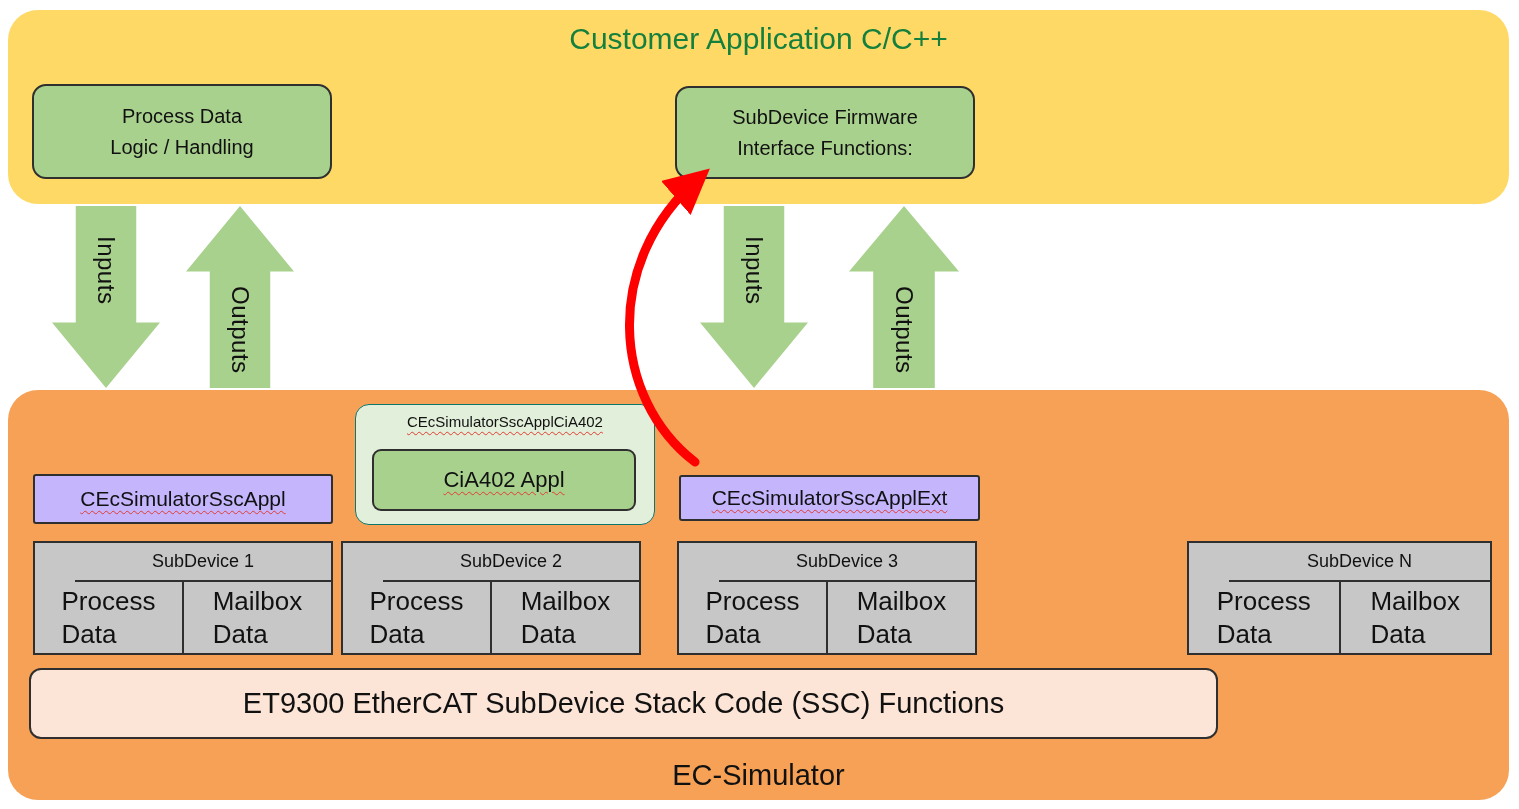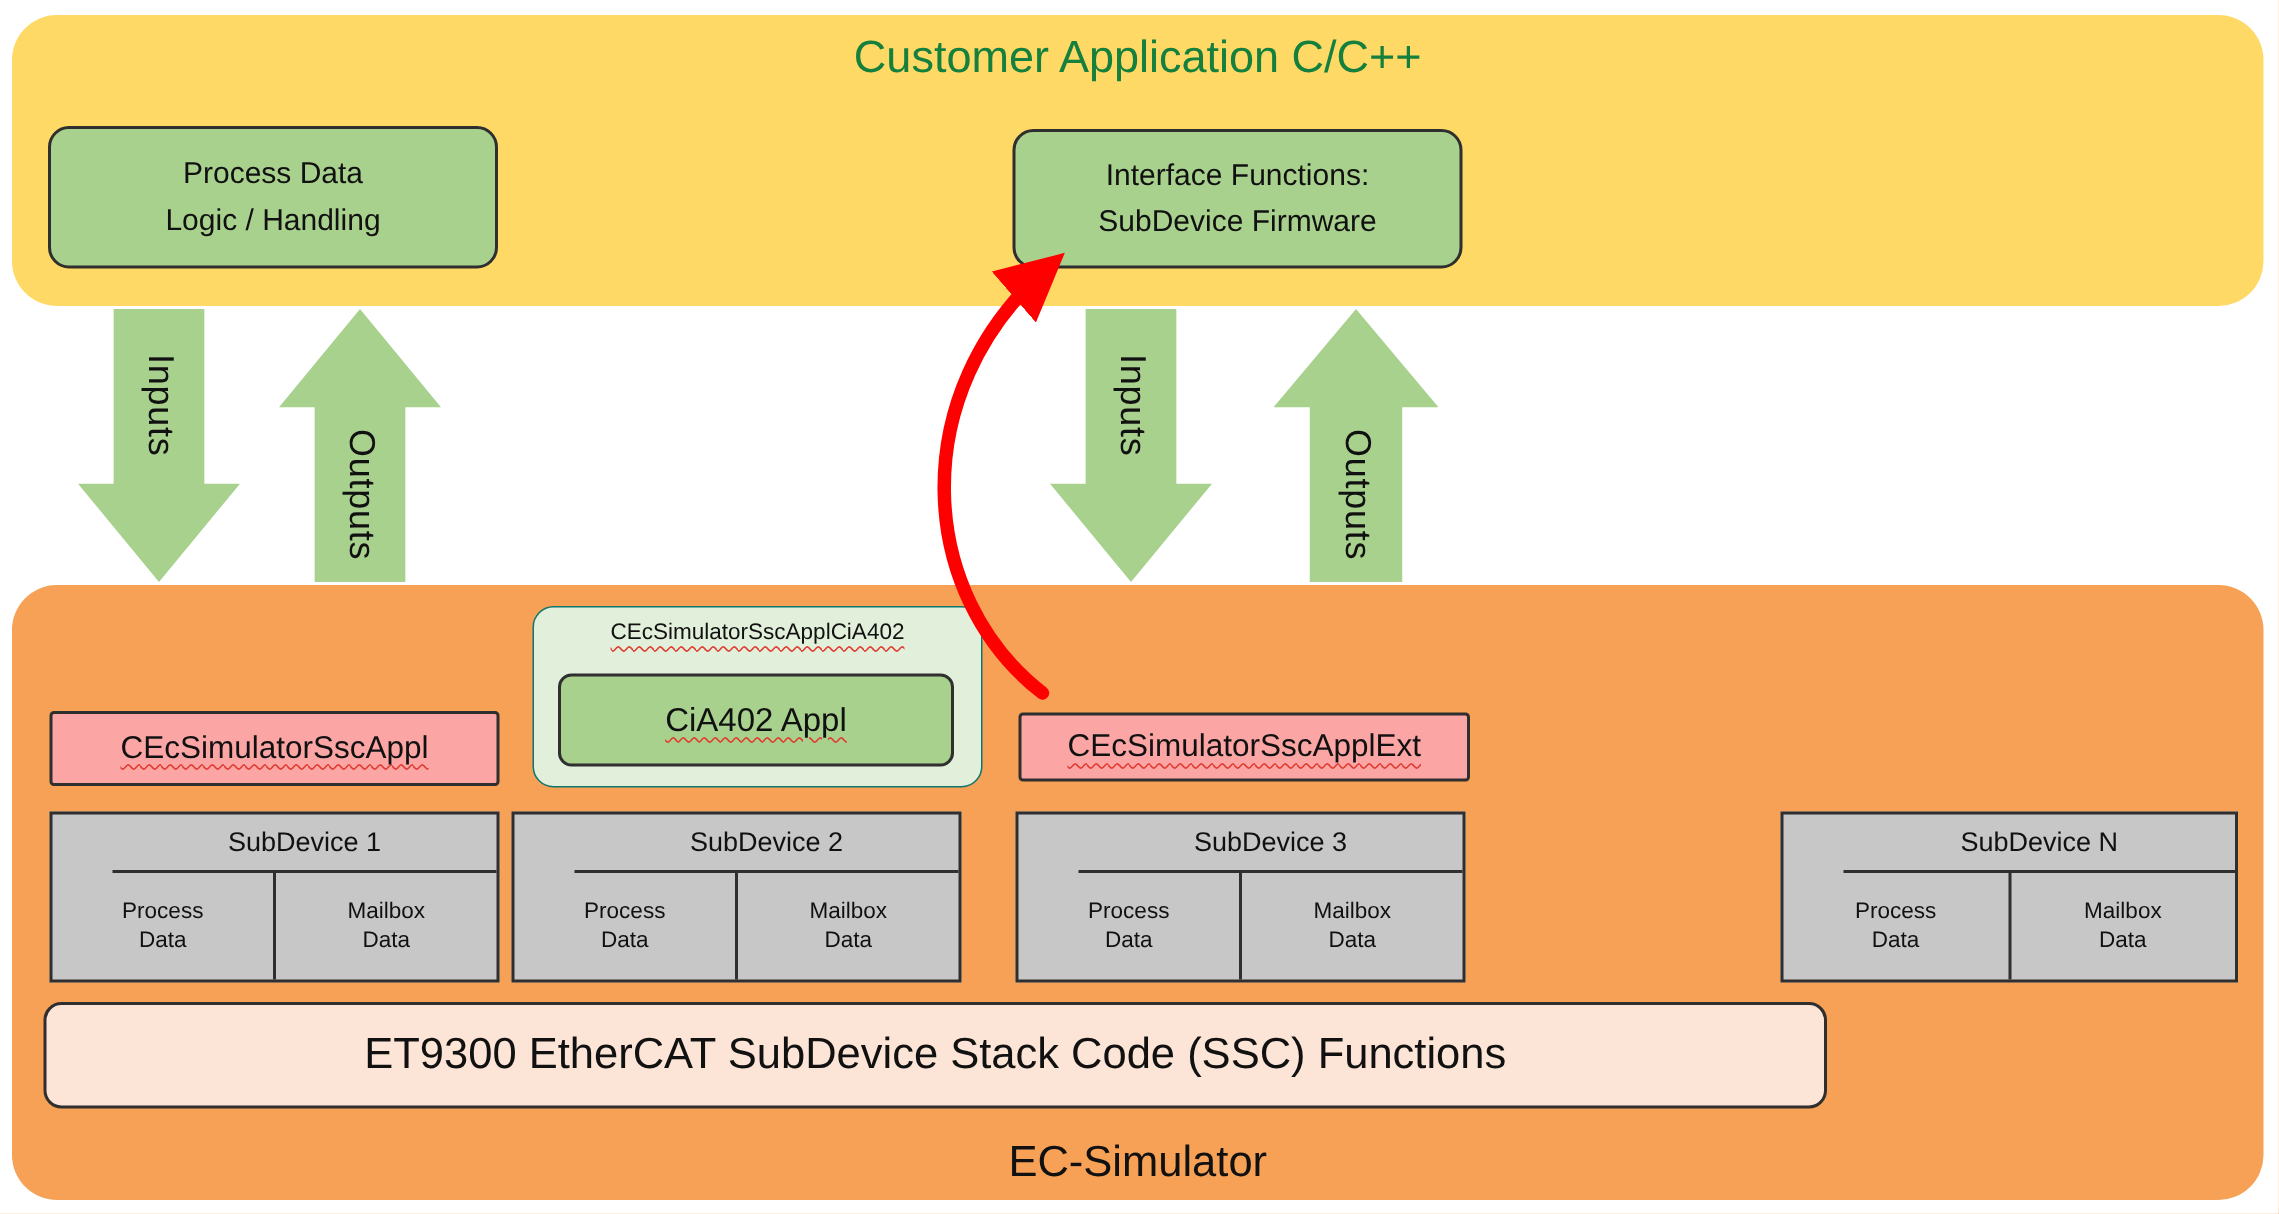"Interface Functions:" span { order: before "SubDevice Firmware" -> after "SubDevice Firmware" }
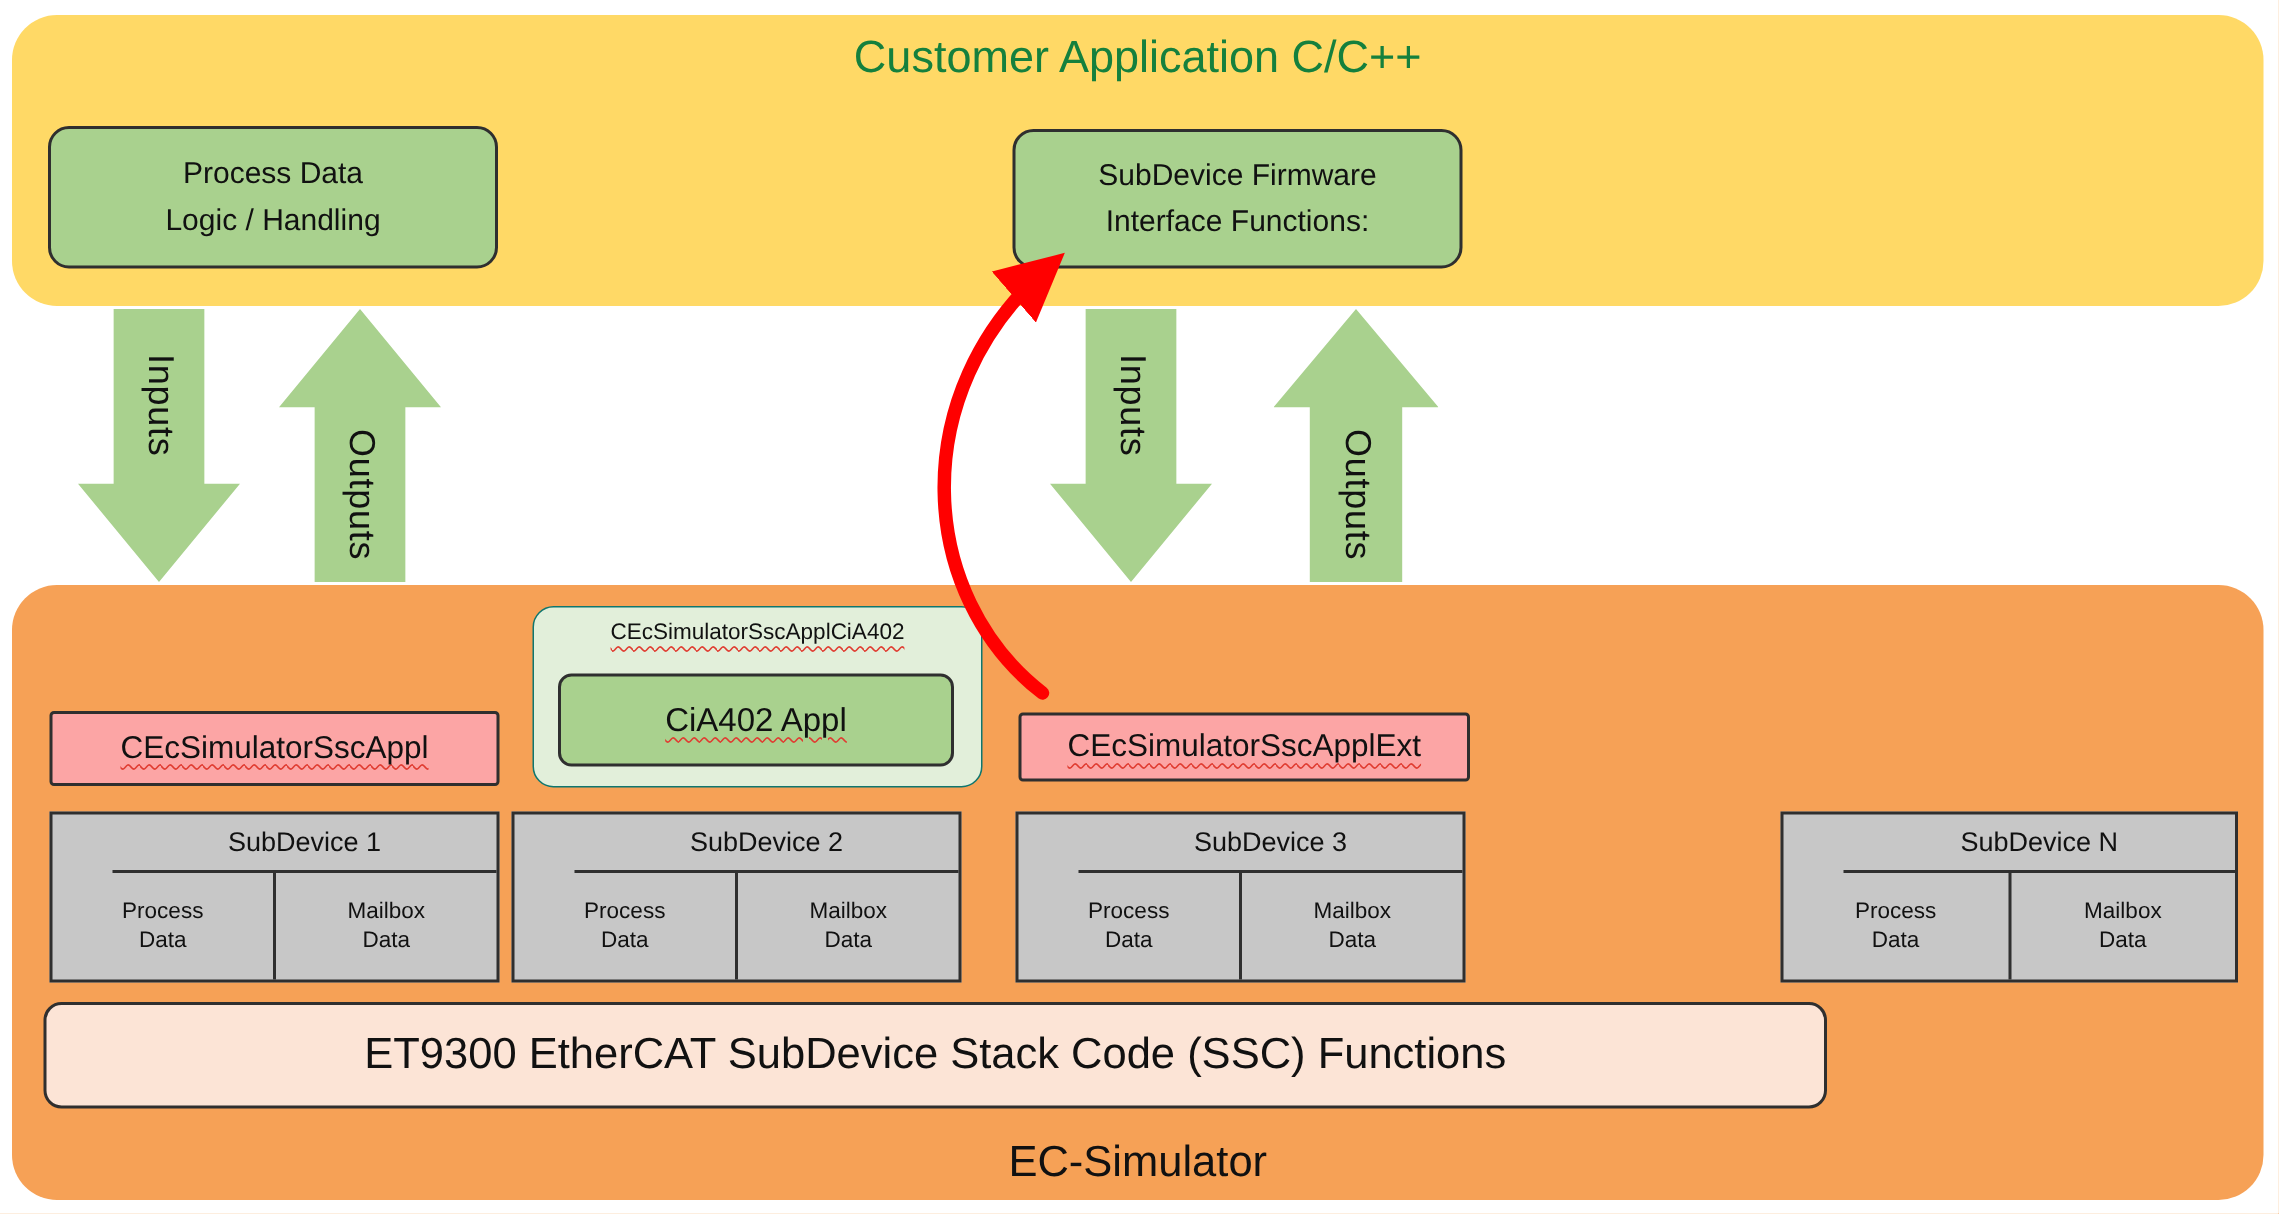"CEcSimulatorSscAppl" .lightgreen-box { background: #fca5a5 -> #c4b5fd }
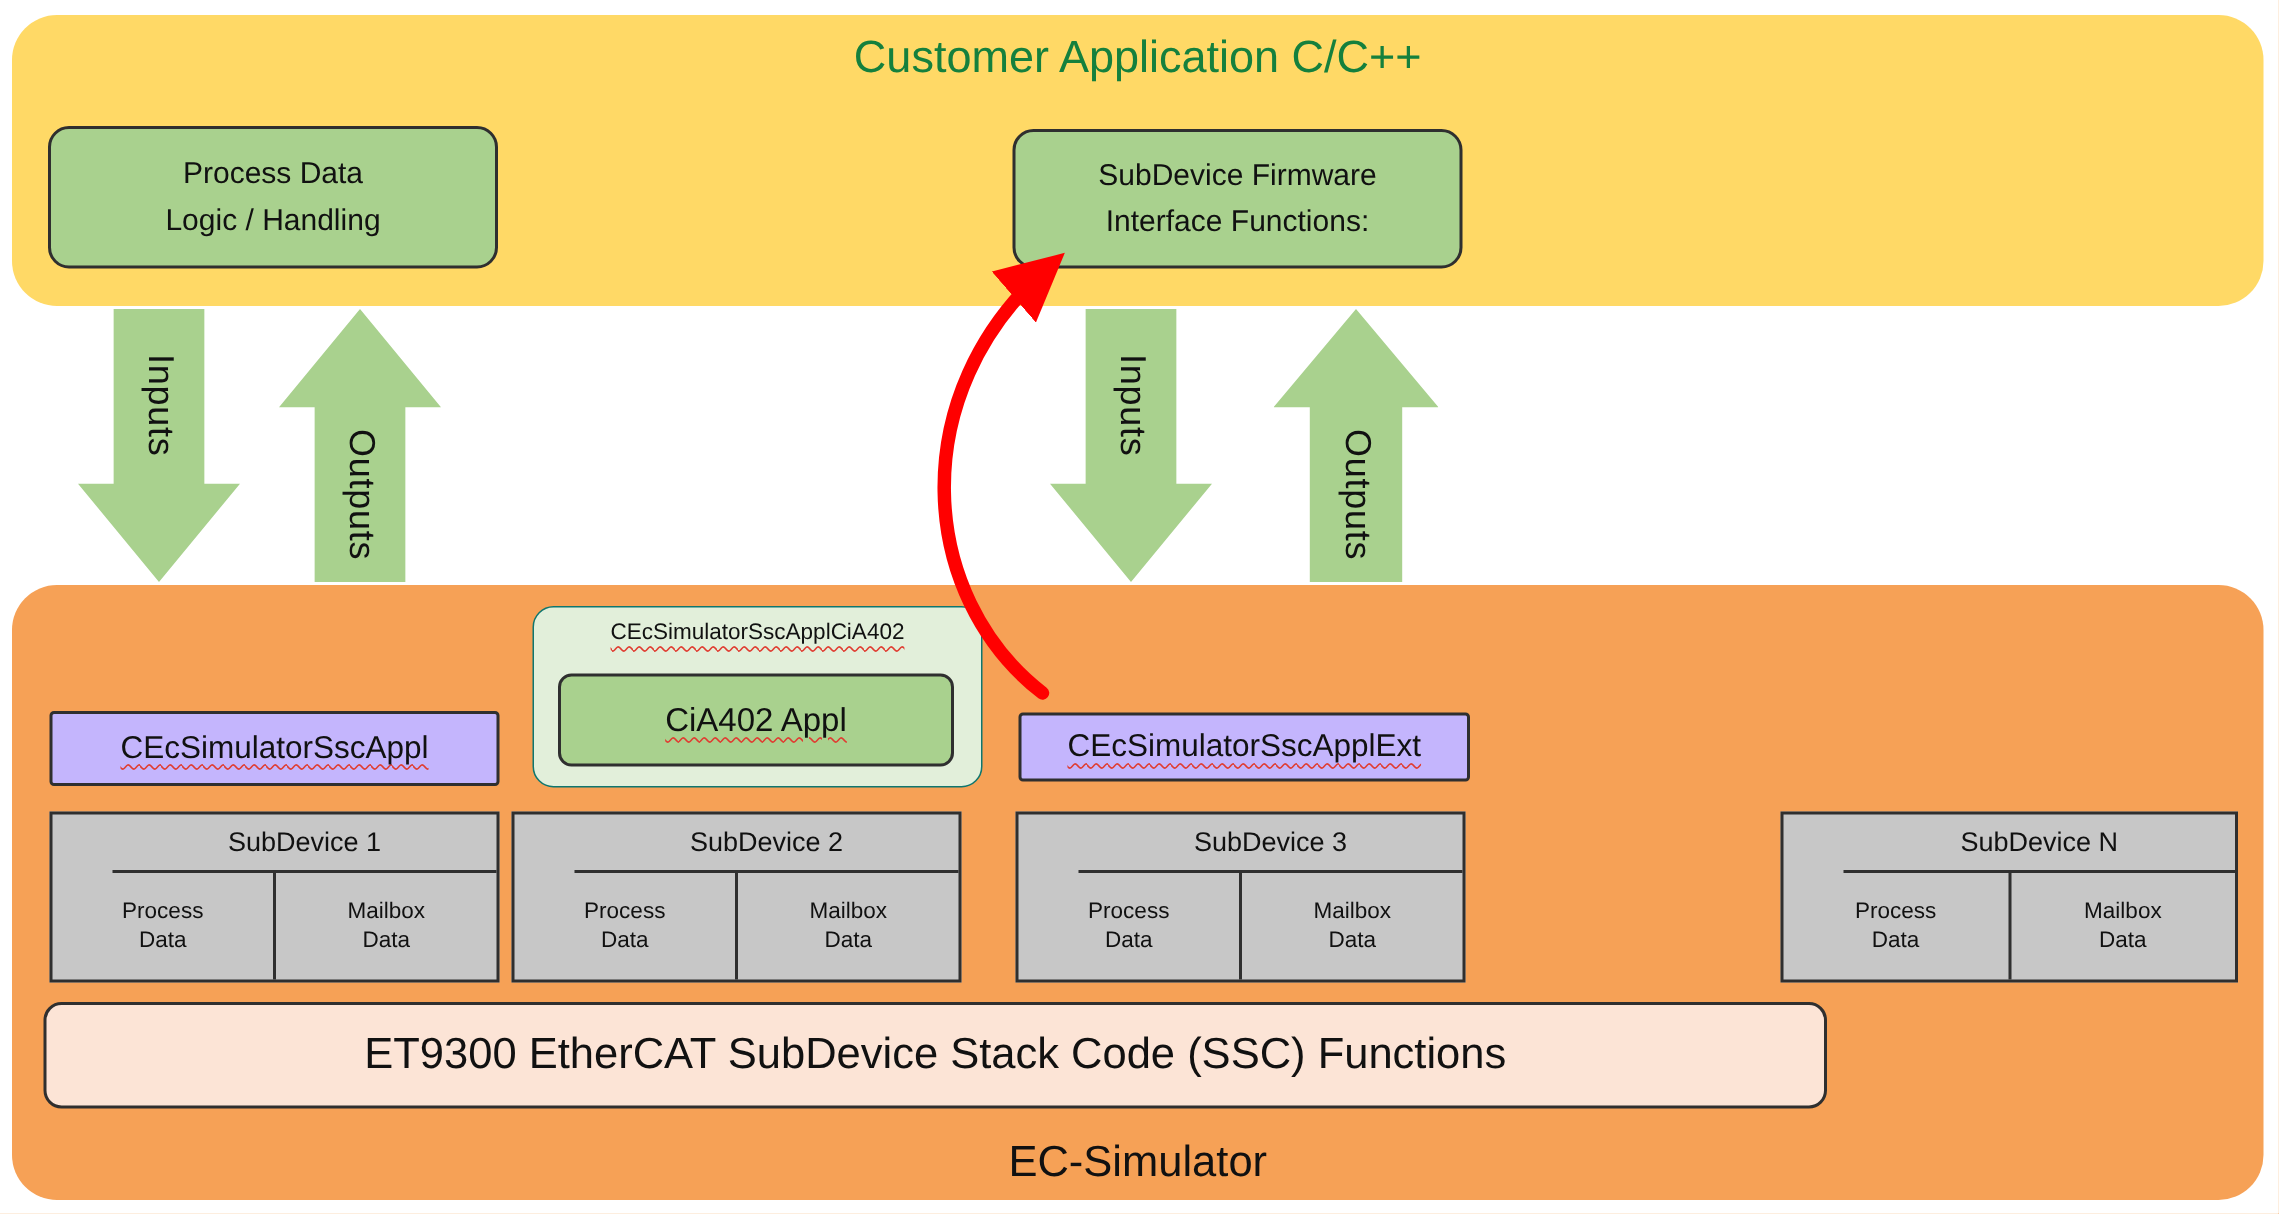"Process" .sd-cell { font-size: 15px -> 26px; text-align: center -> left }
